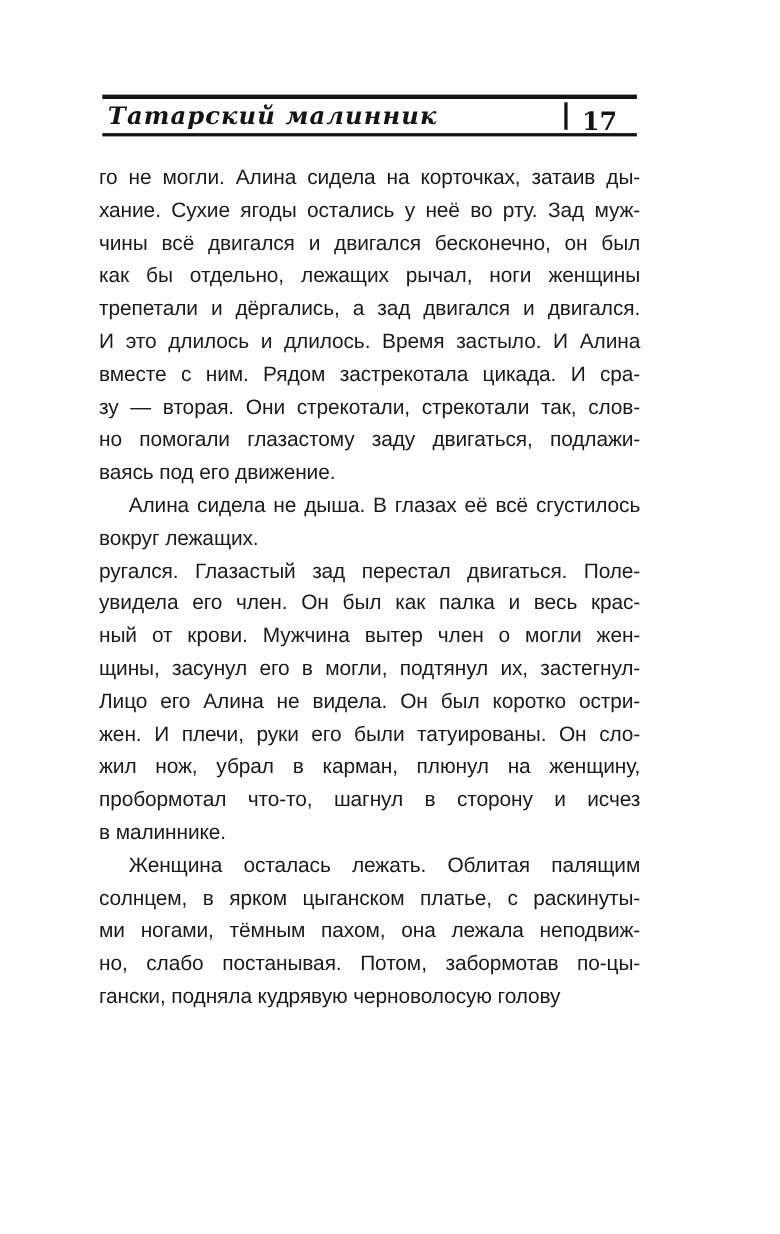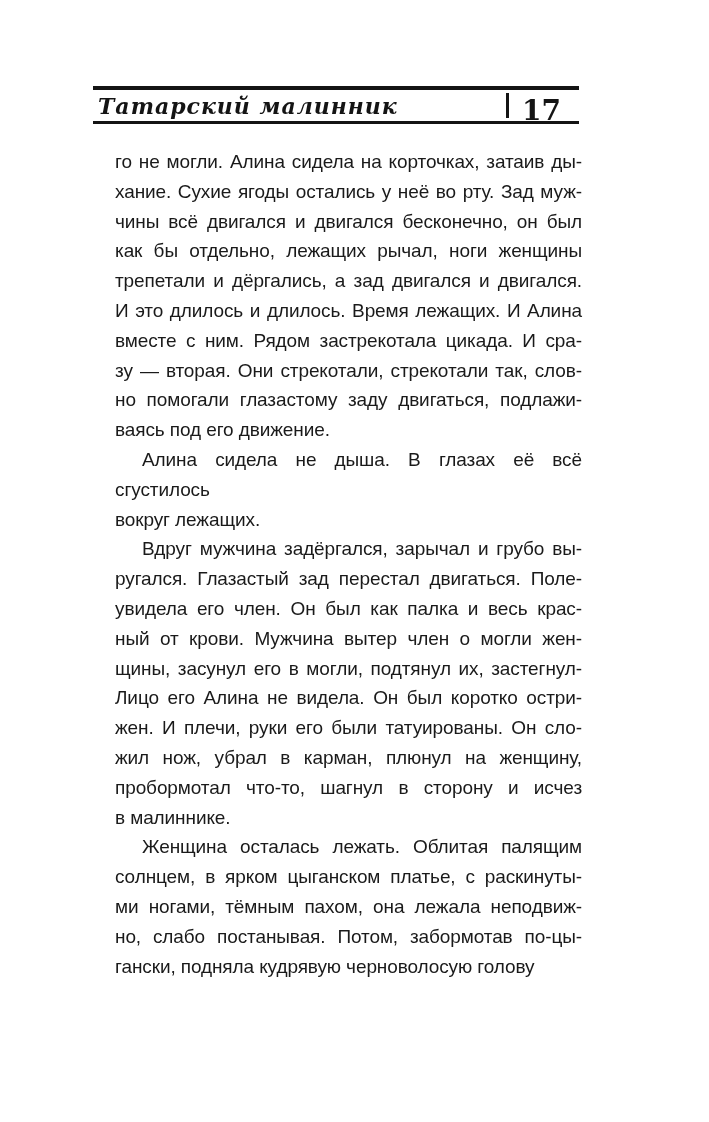"17" .page-number { font-size: 28px -> 23px }
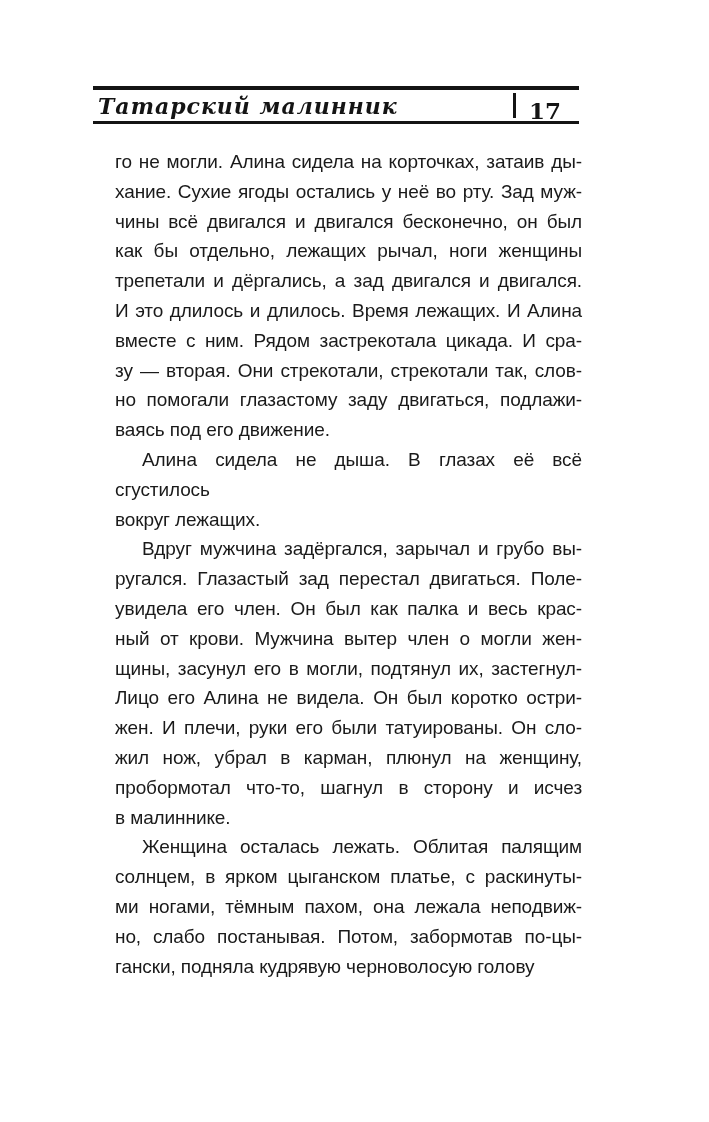"го не могли. Алина сидела" .line { margin-left: 25px -> none }
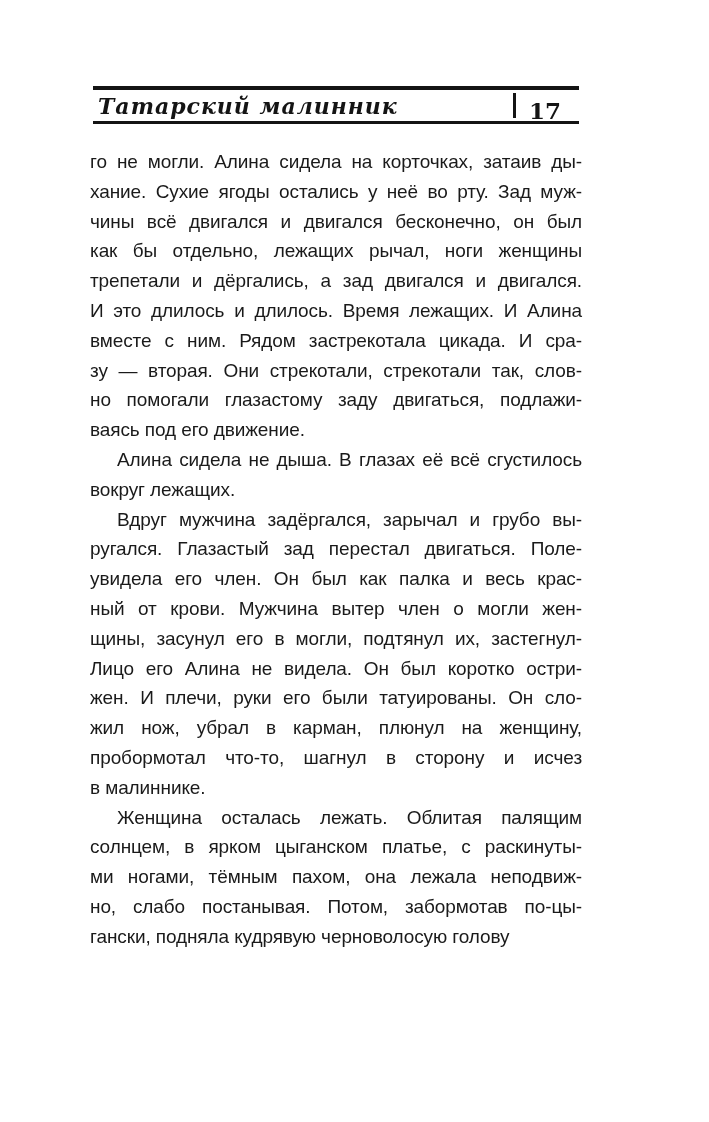"И это длилось и длилось." div.line { text: лежащих -> застыло }
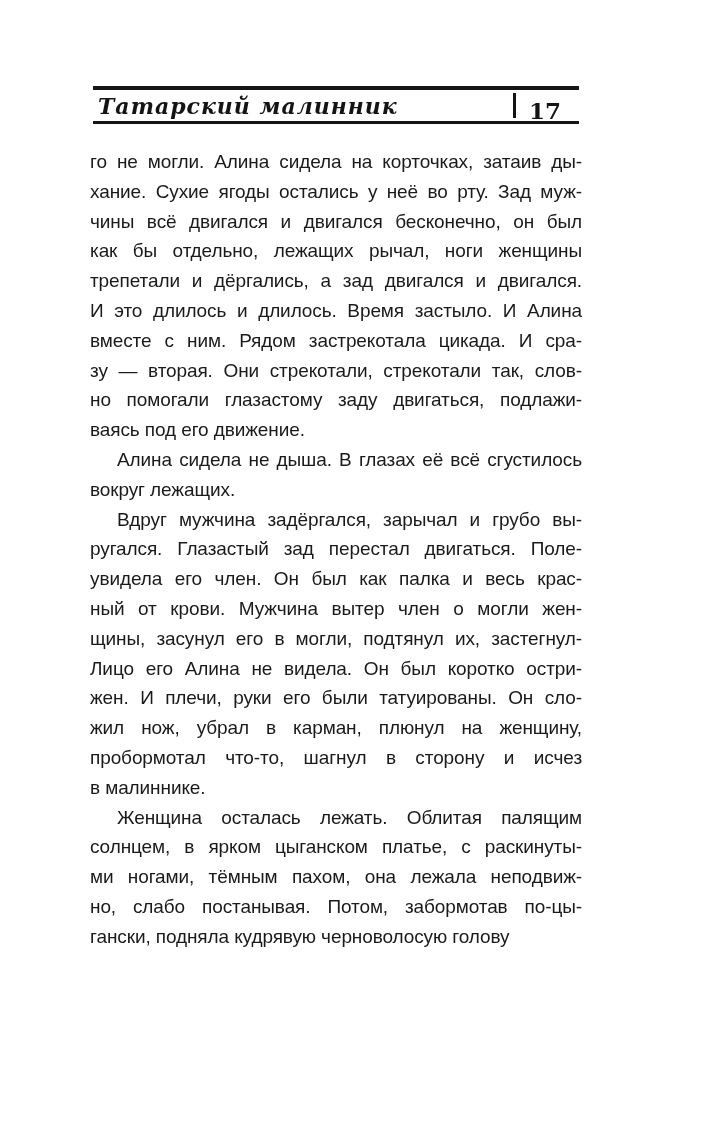"Вдруг мужчина задёргался, зарычал и" div.line { html: <div>Вдруг мужчина задёргался, зарычал и грубо вы-</div> -> none }
